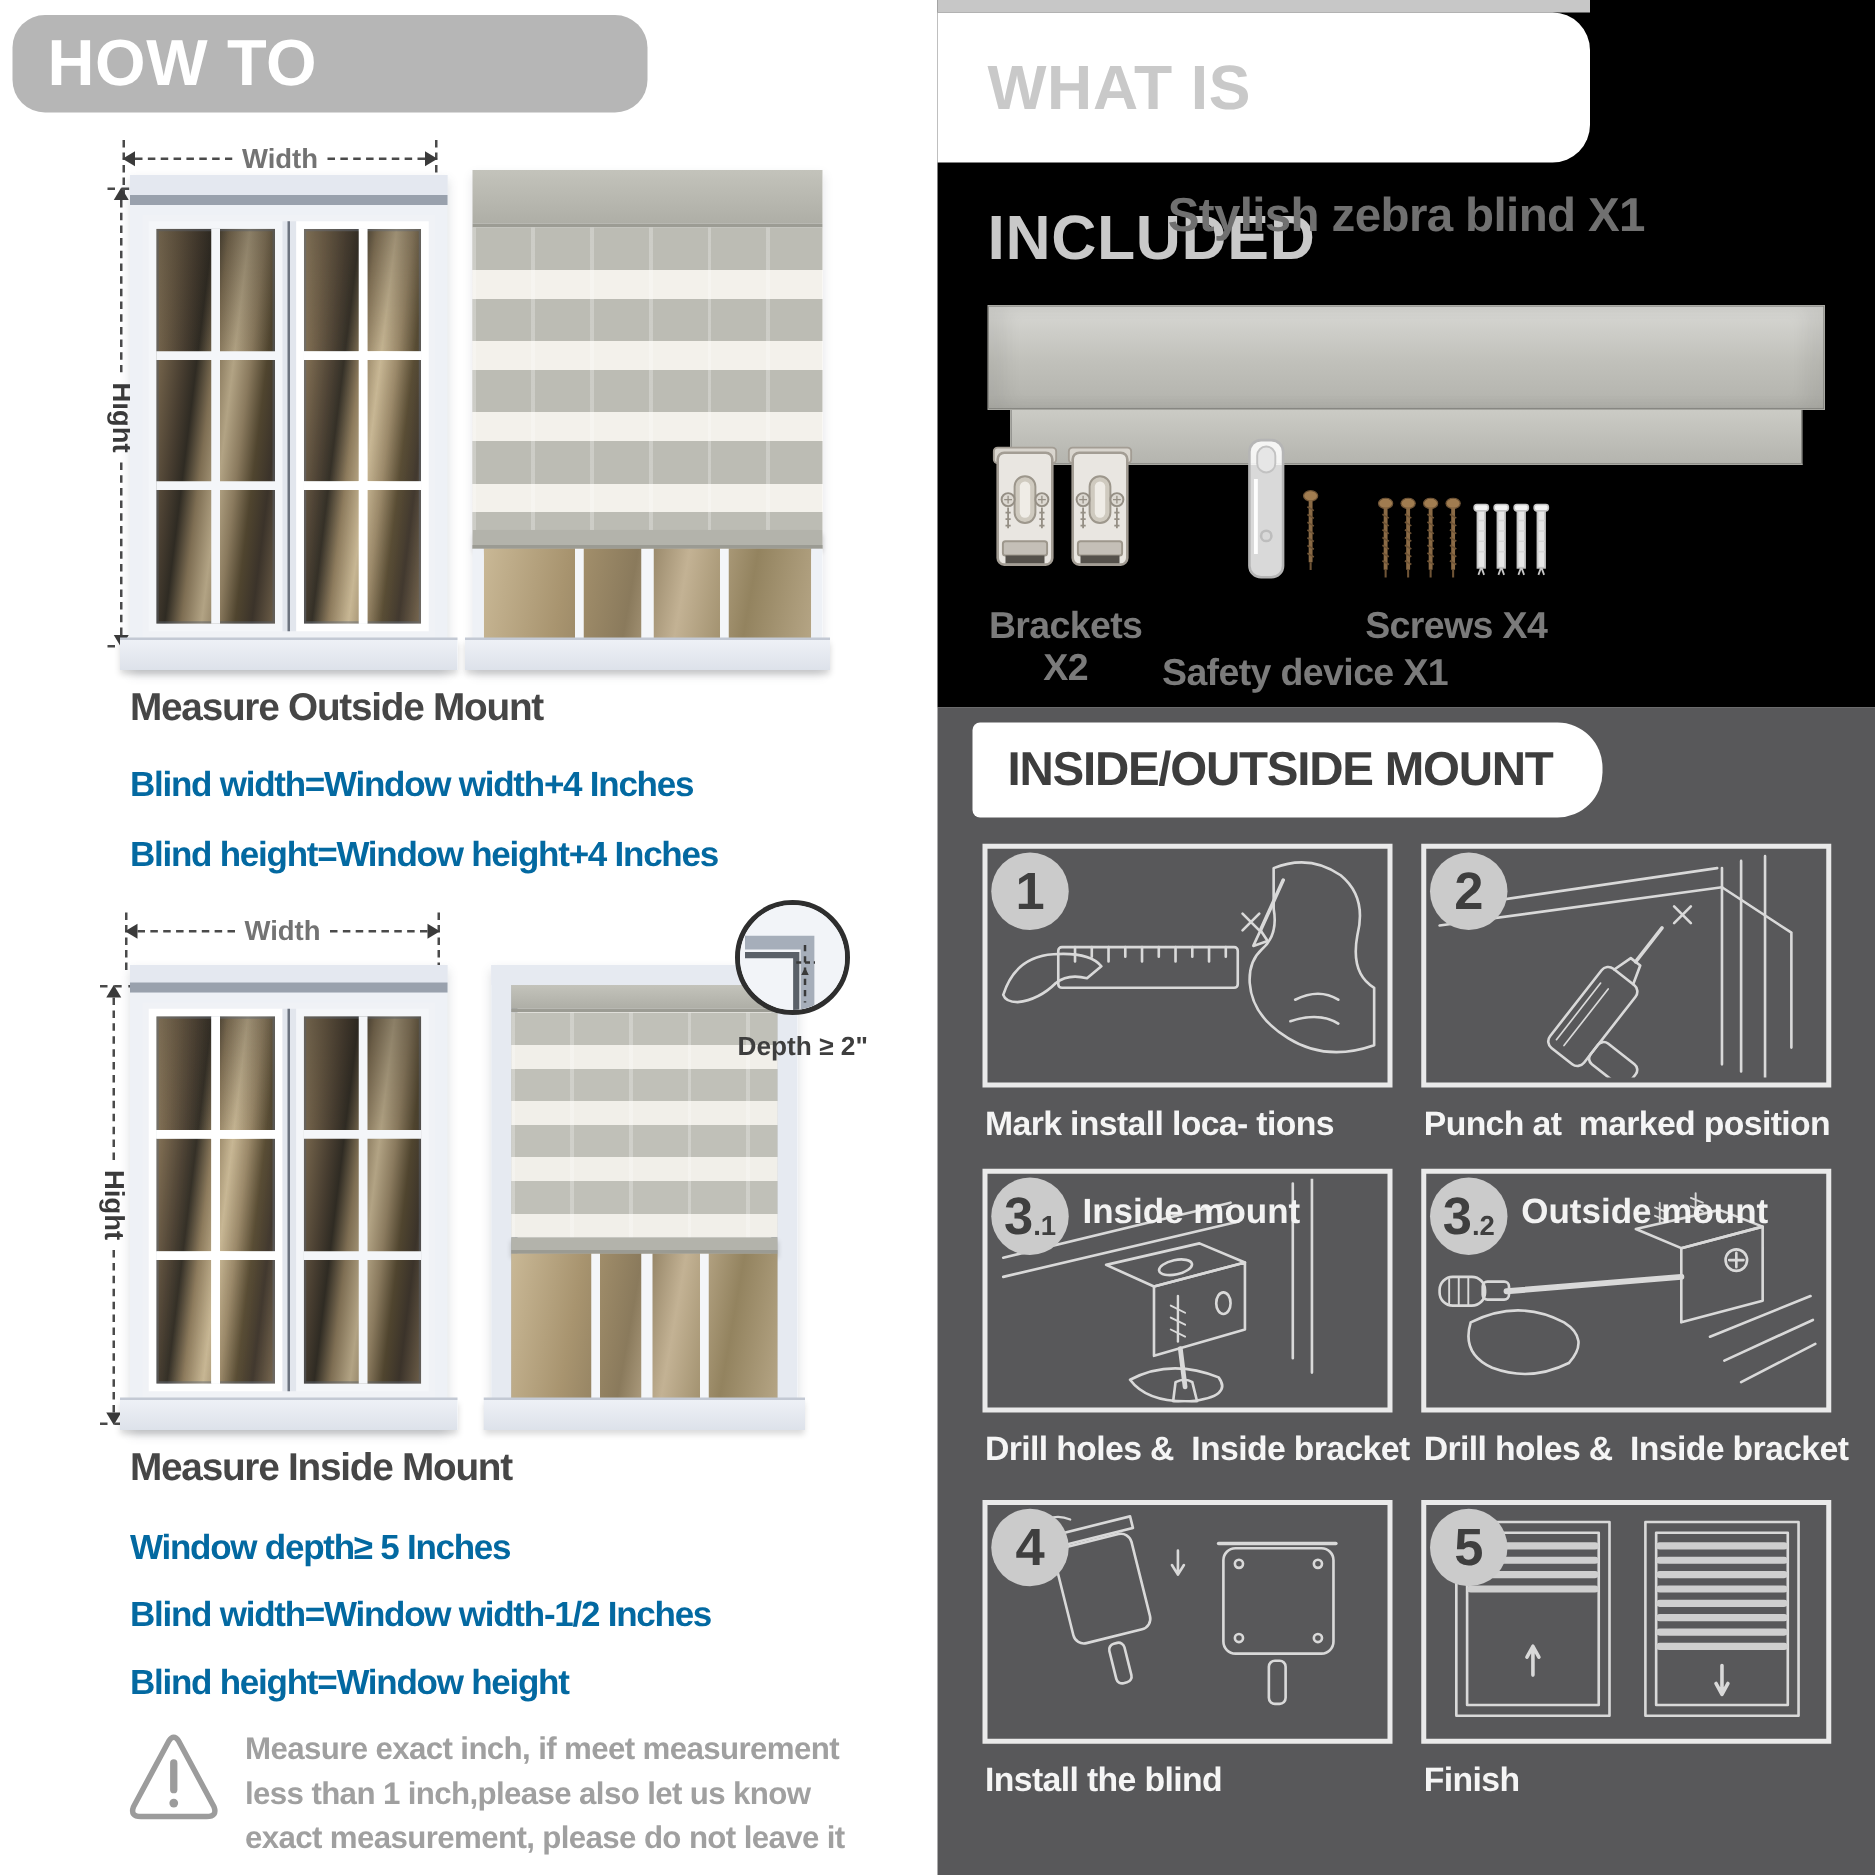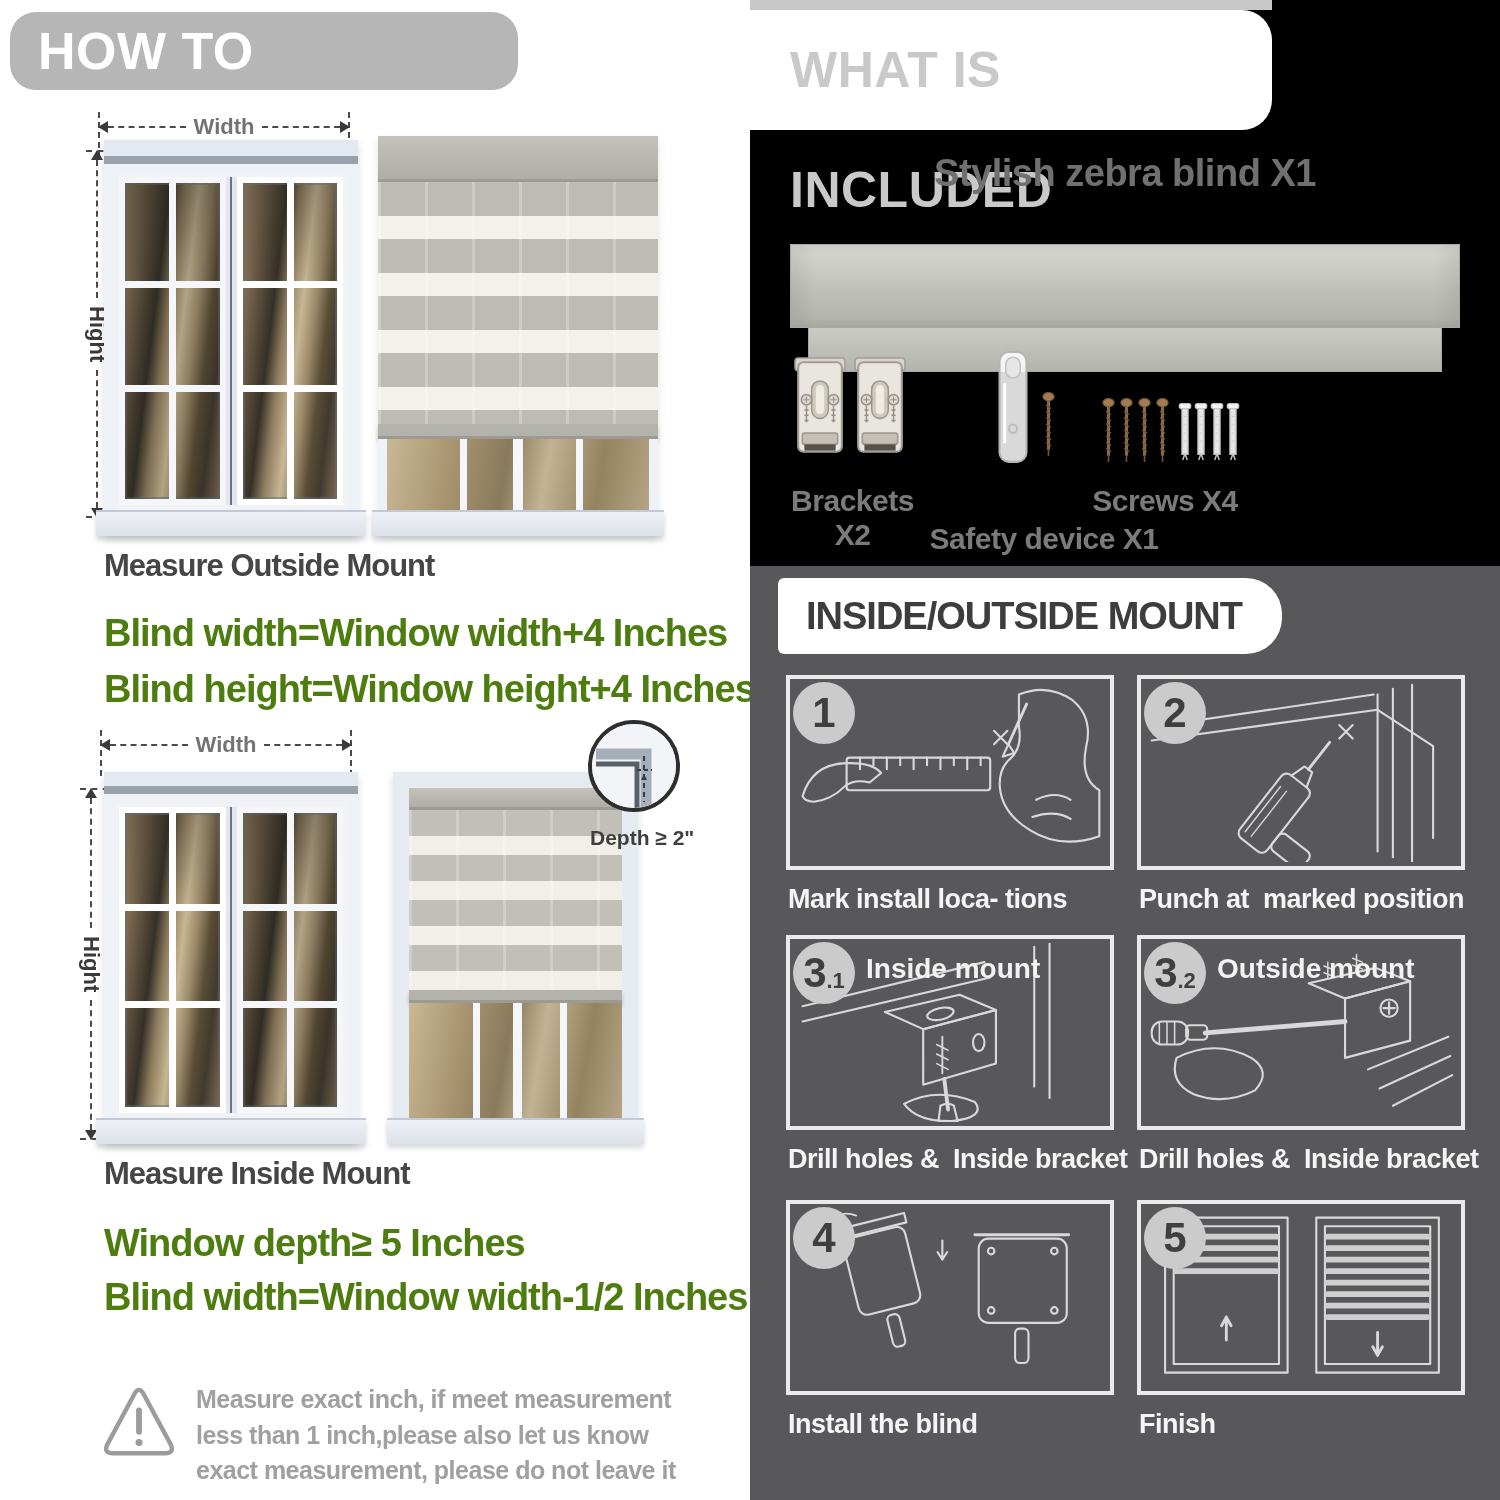"Blind width=Window width+4 Inches" .formula { color: #4d7c0f -> #0369a1; font-size: 38px -> 28px }
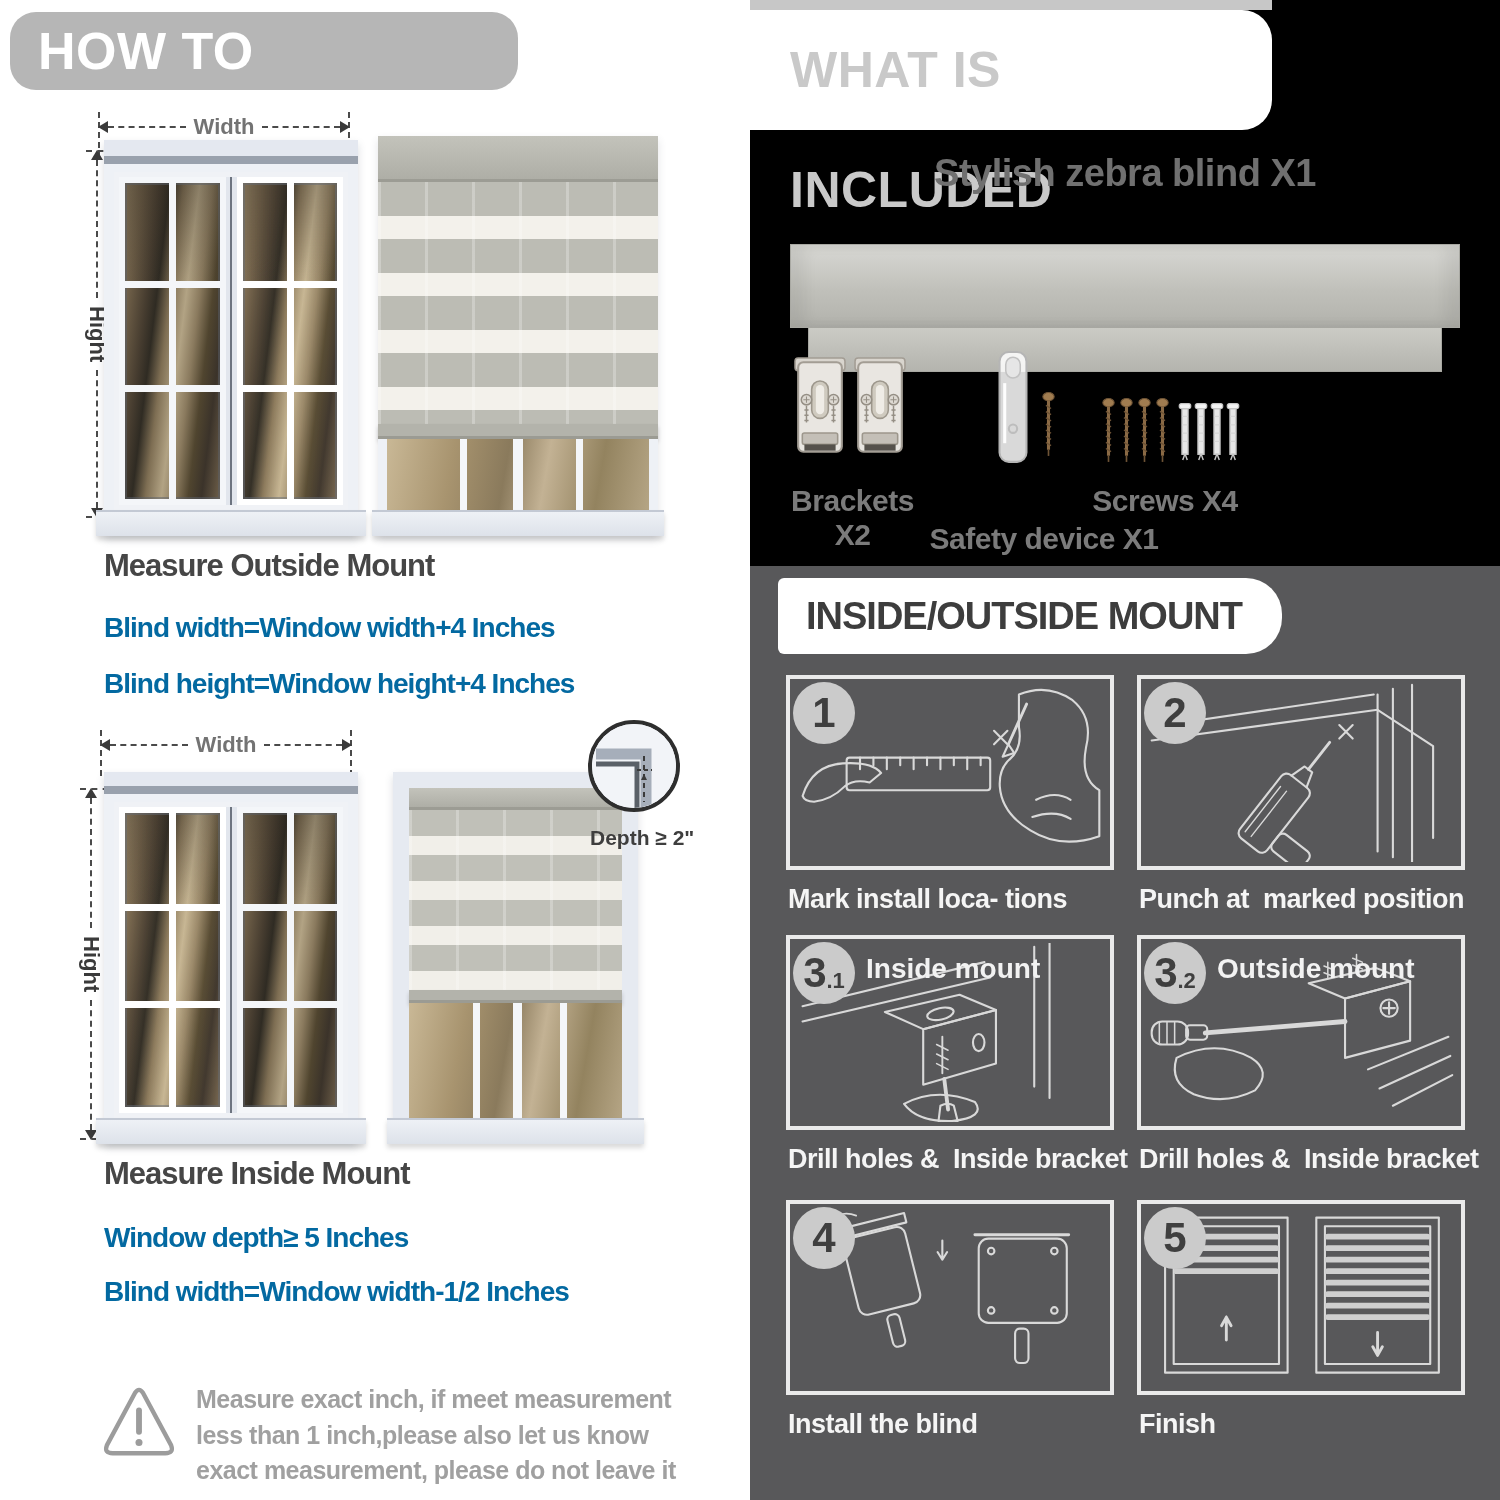"Blind height=Window height" div.abs { html: none -> <div>Blind height=Window height</div> }
